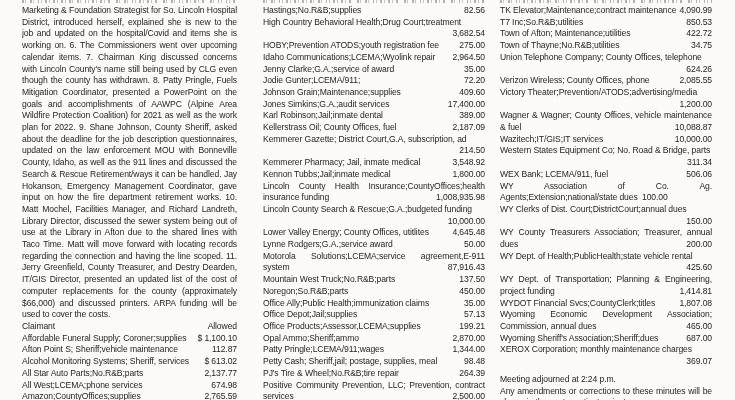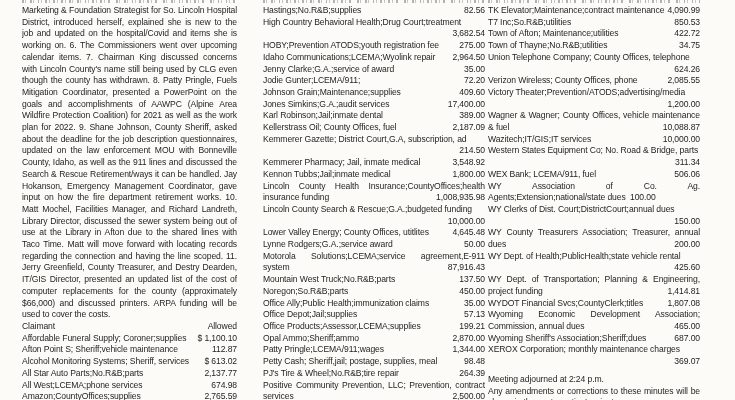"TK Elevator;Maintenance;contract" #col3 { left: 488px -> 500px }
